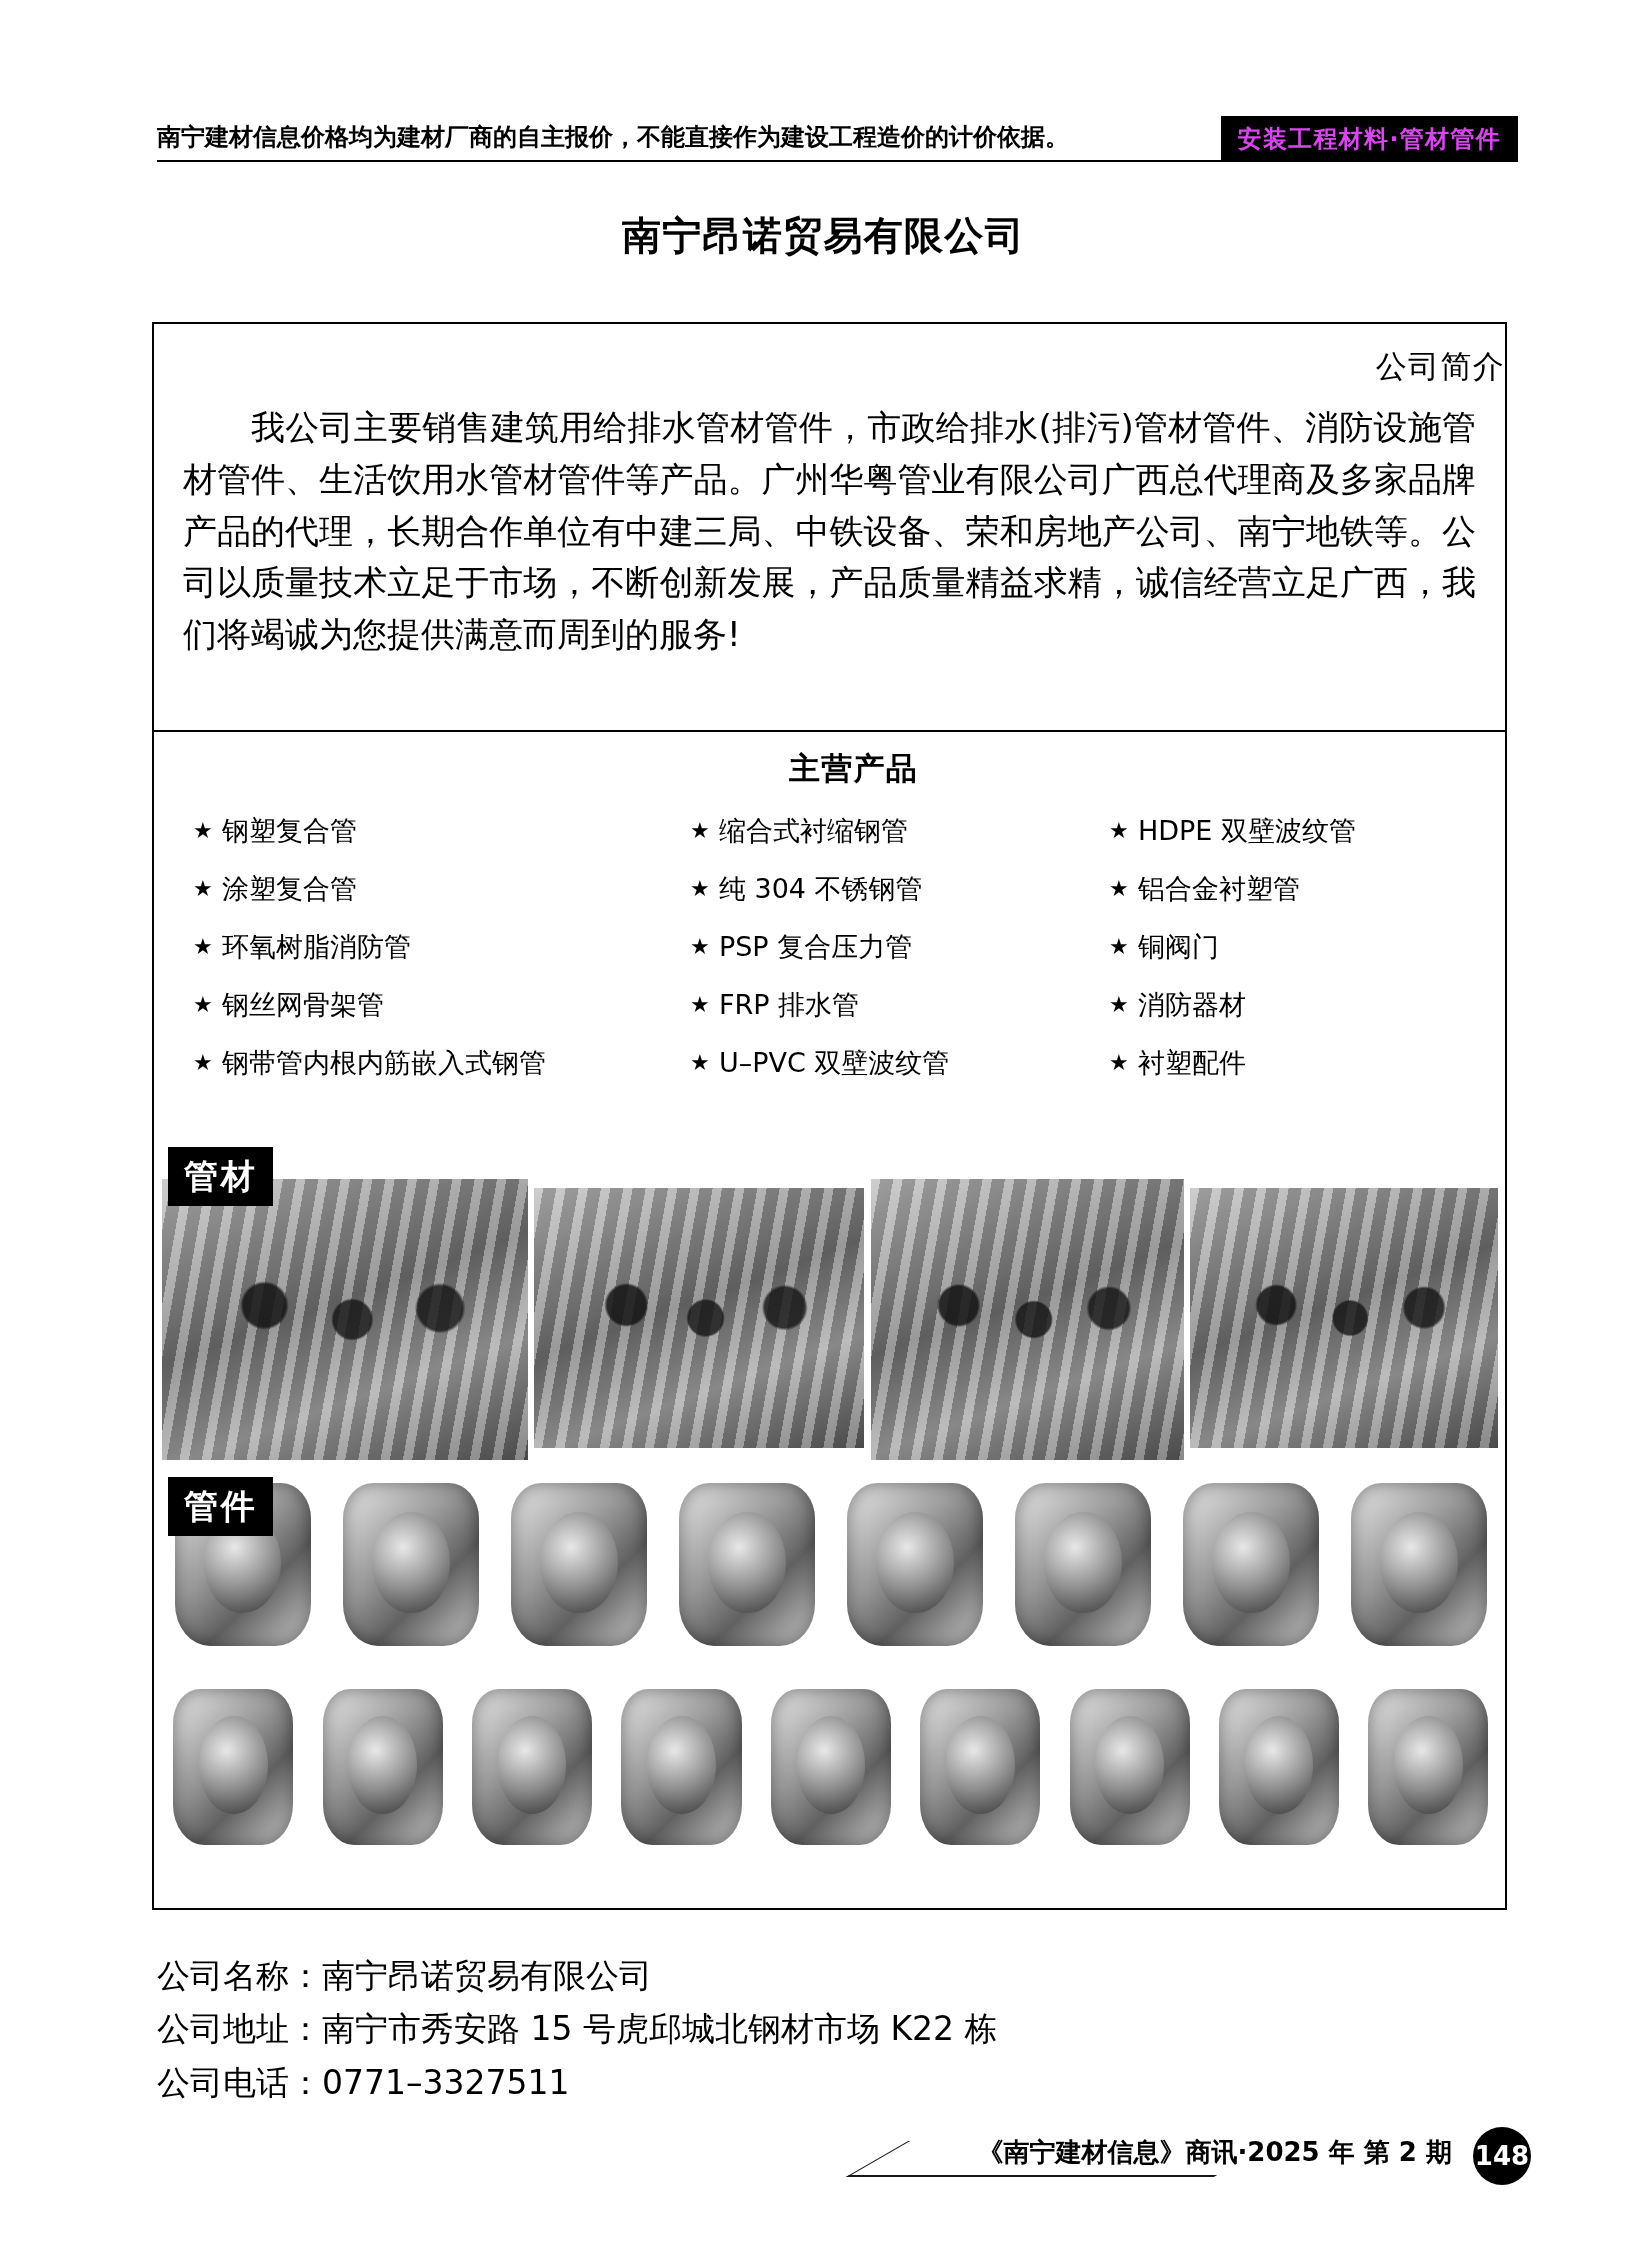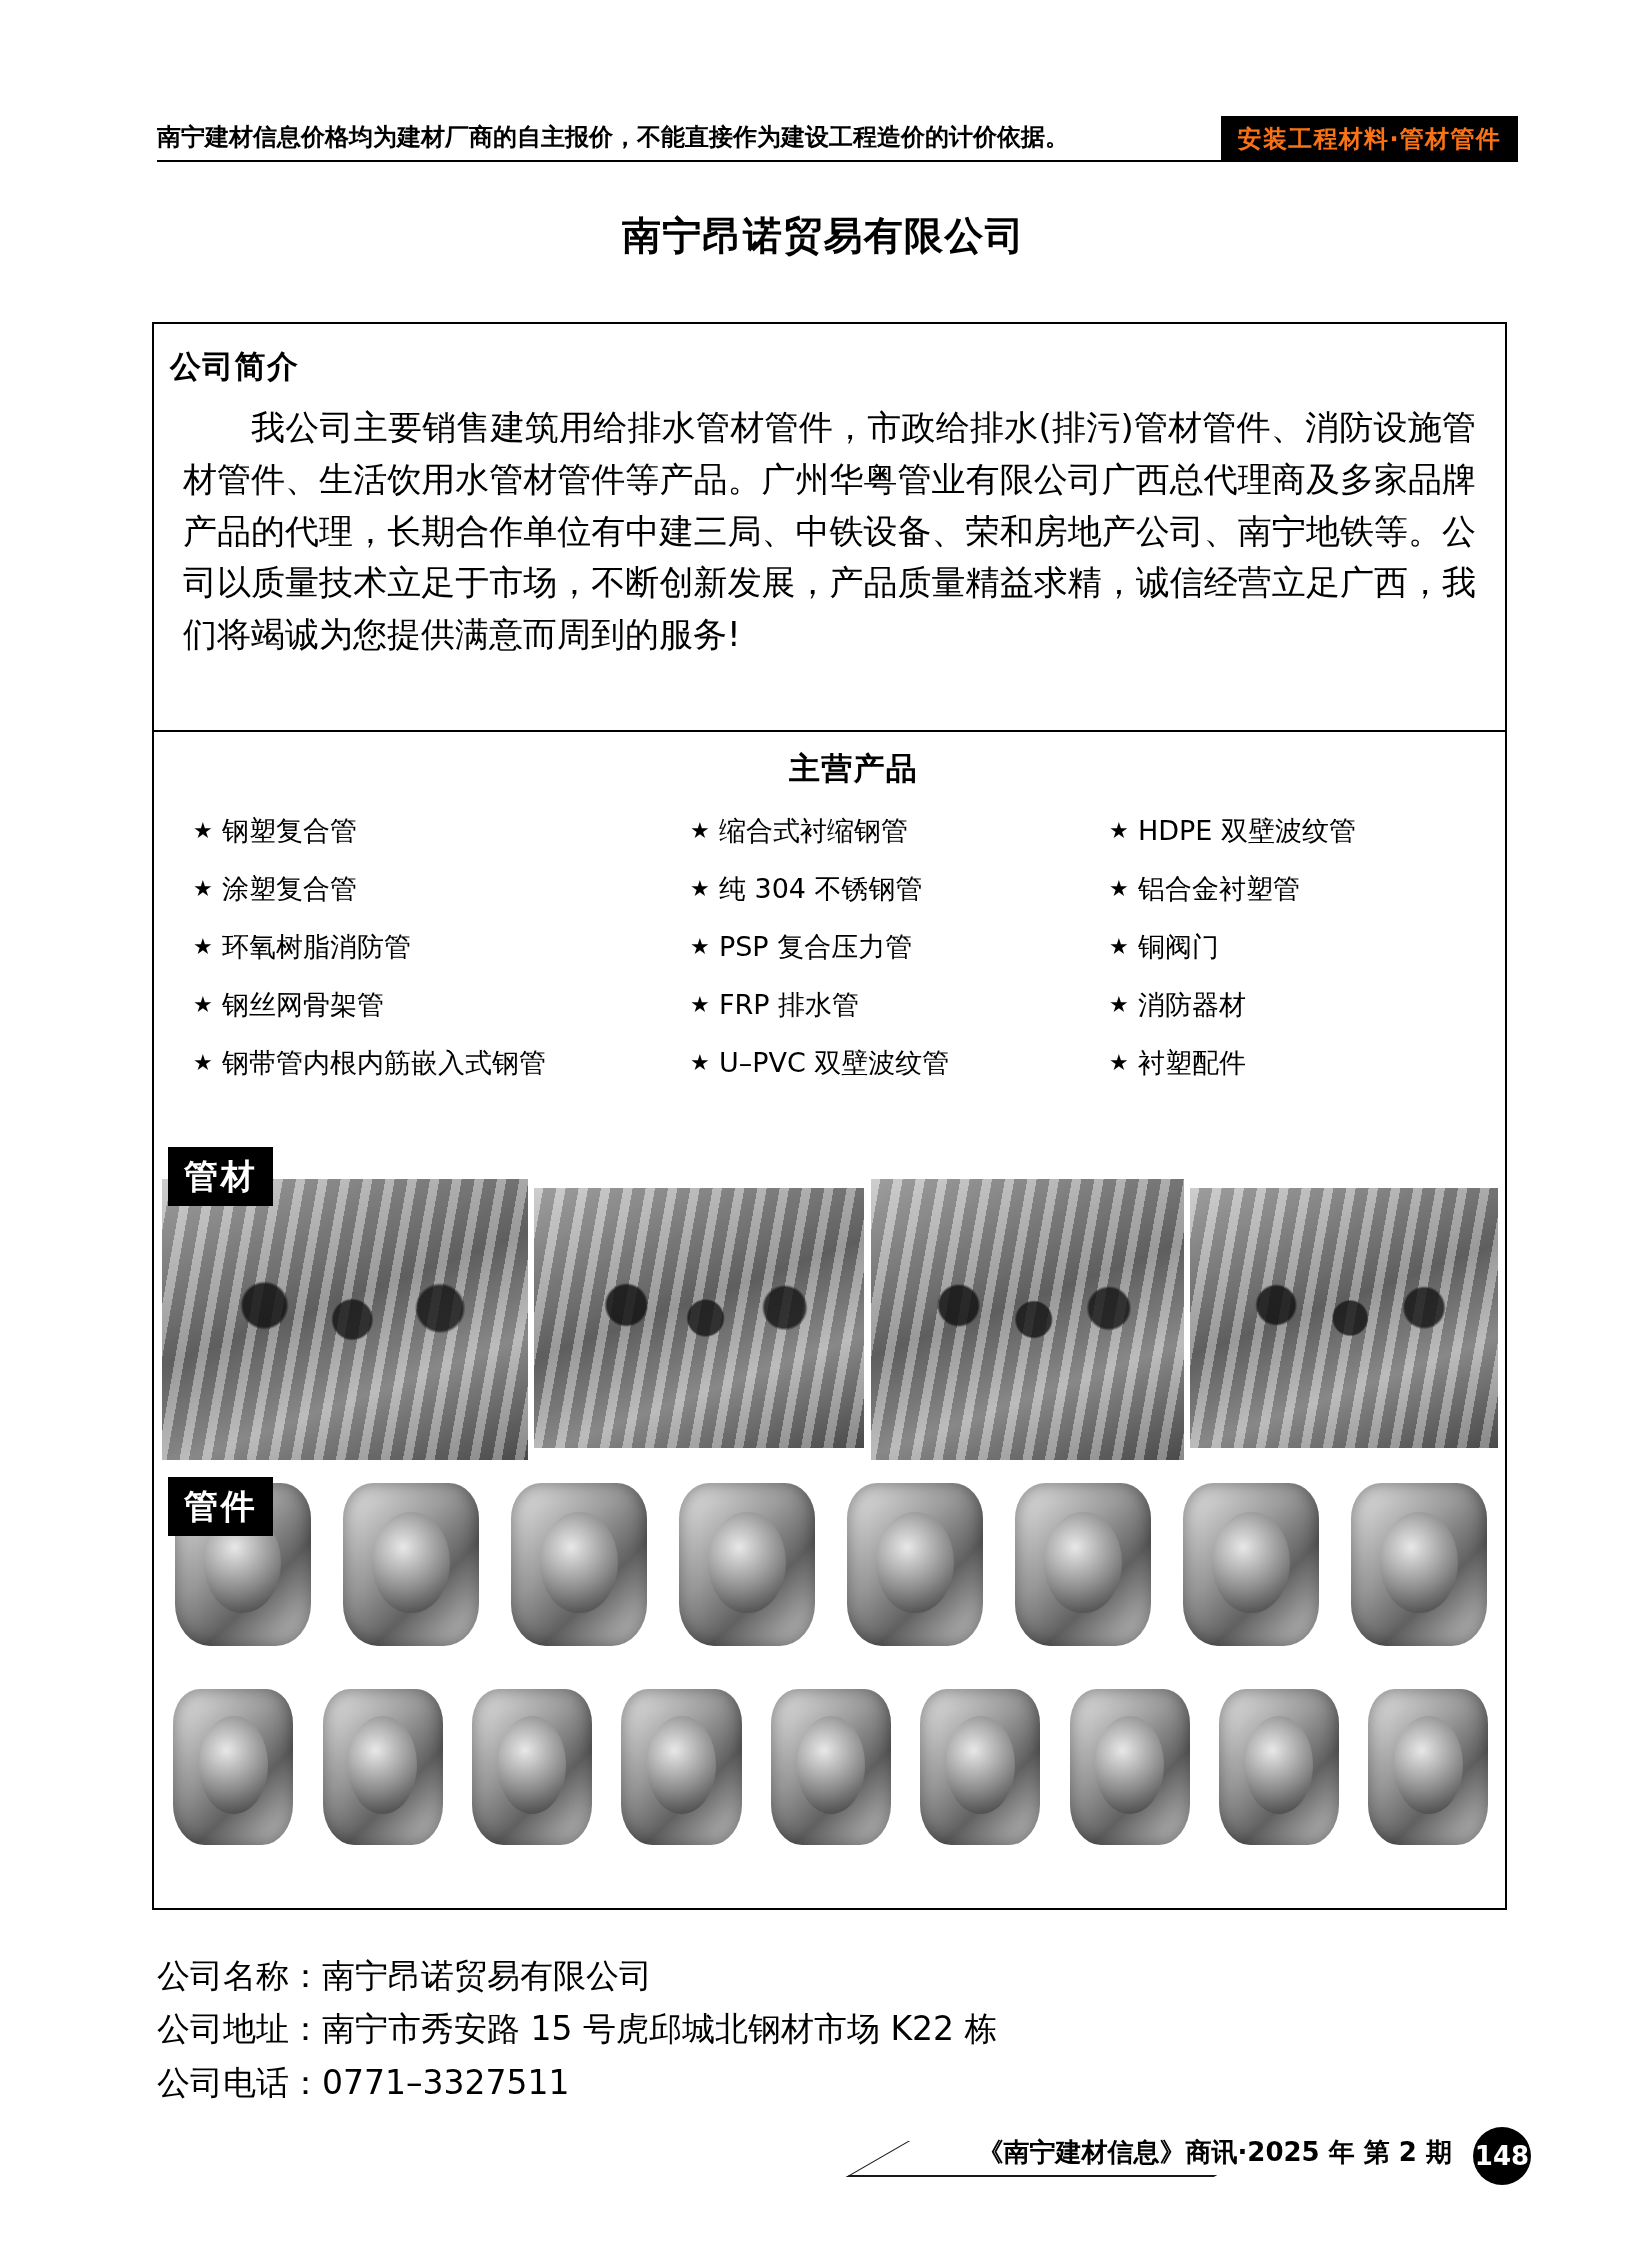"安装工程材料·管材管件" .header-tag { color: #f97316 -> #d946ef }
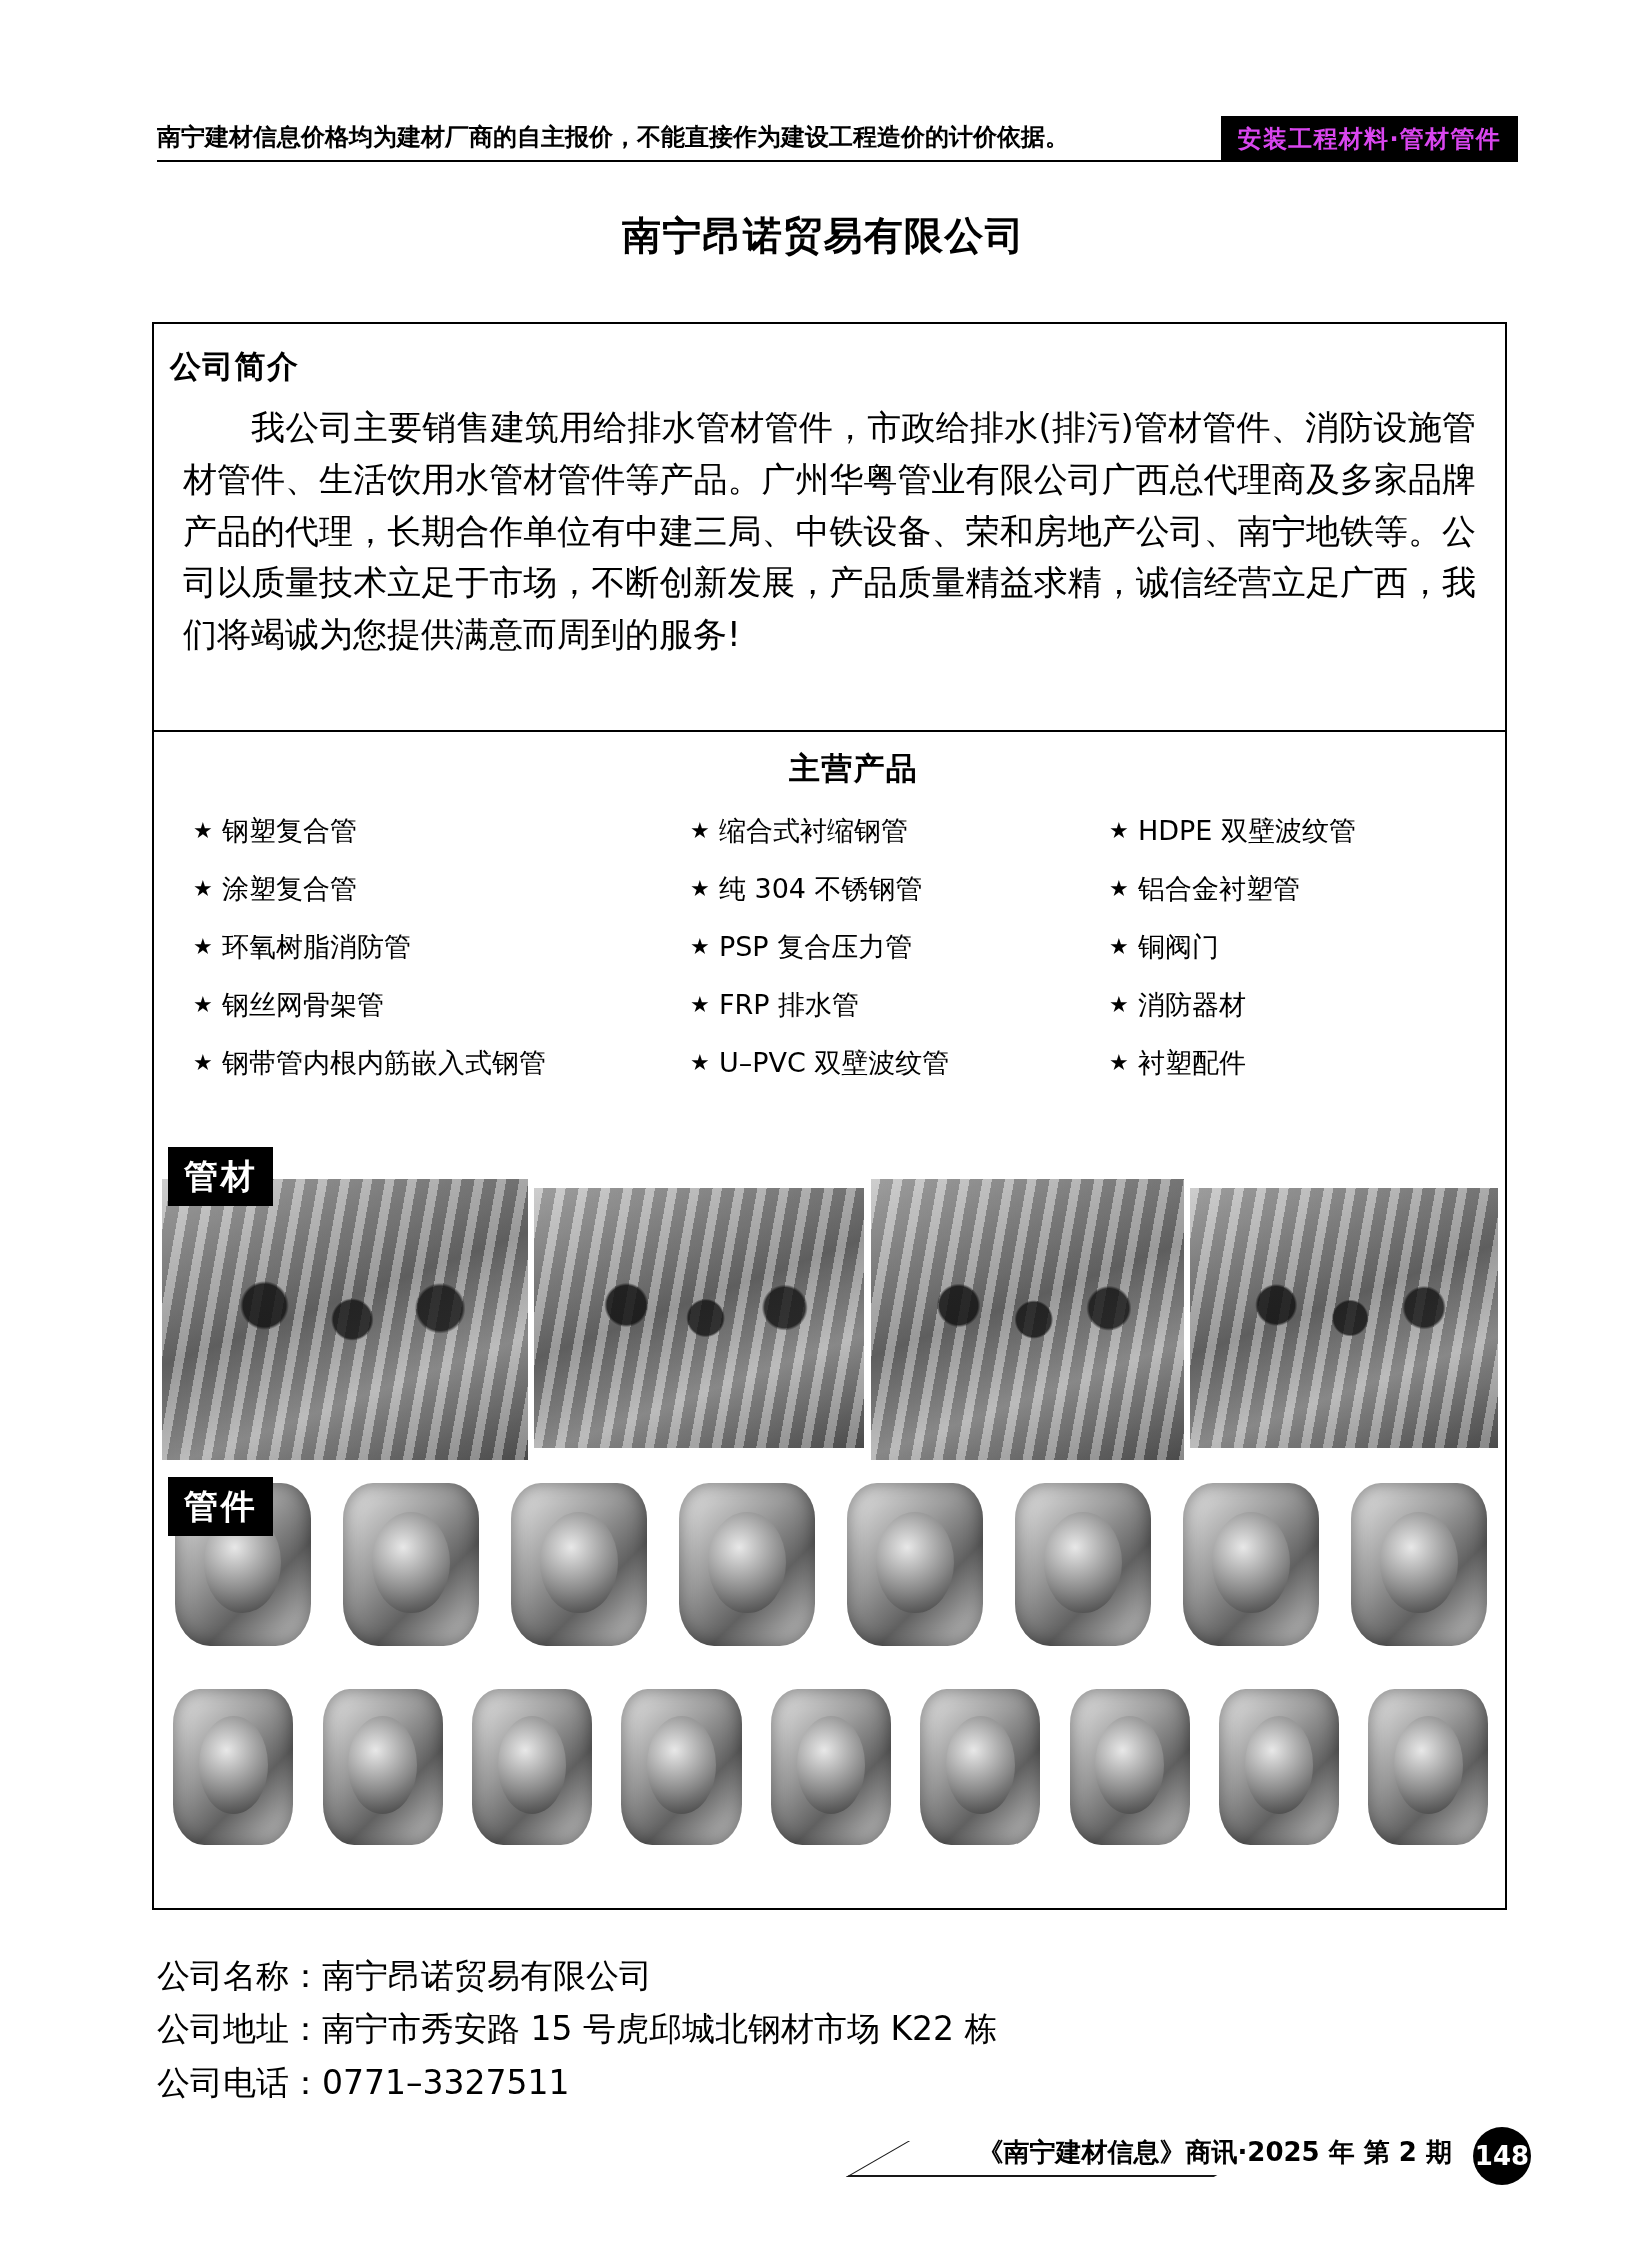"公司简介" .section-heading { font-weight: bold -> normal; text-align: left -> right }
